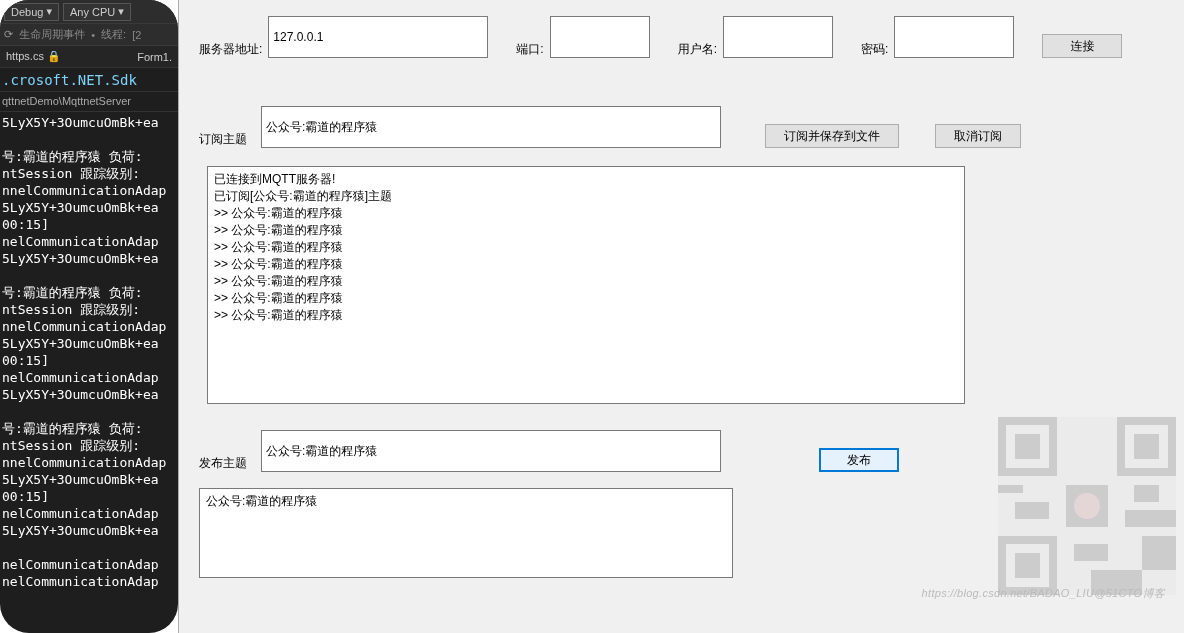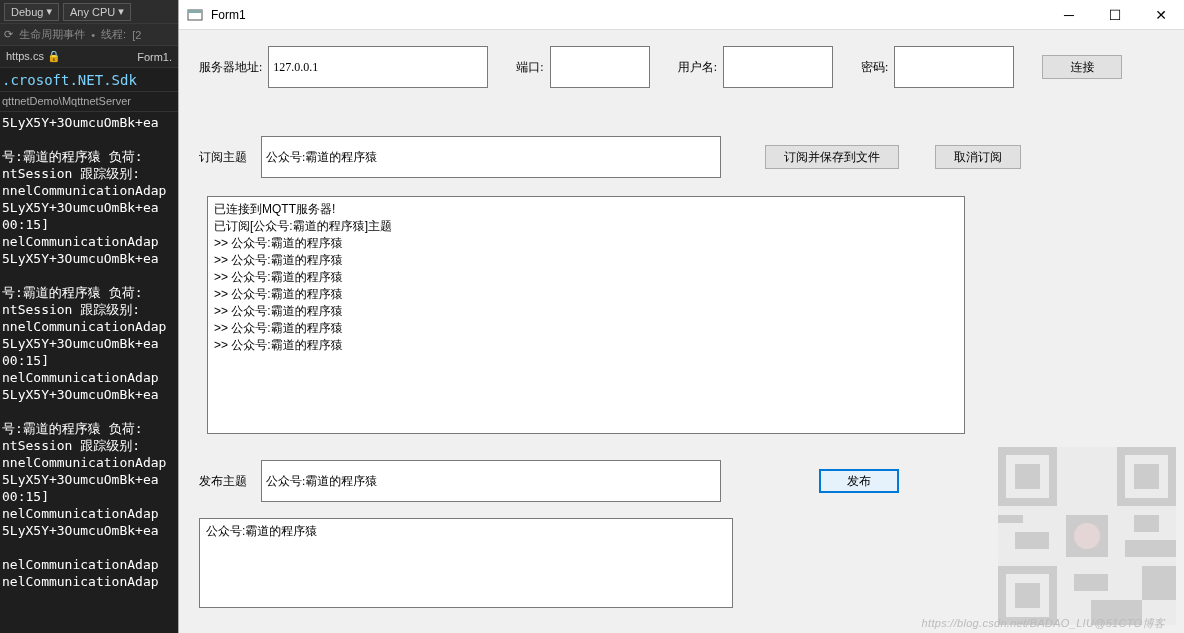"Debug" .vs-panel { border-radius: none -> 29px }
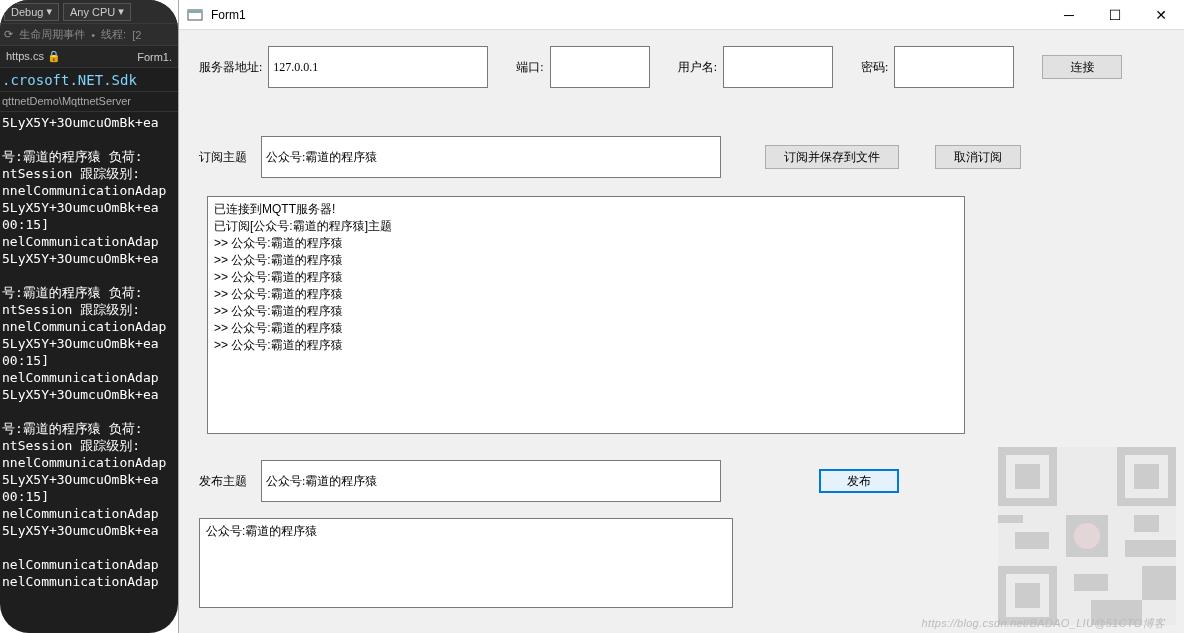"Form1" div.titlebar { html: <div> <span> <svg> <rect></rect> <rect></rect> </svg> </span> <span>Form1</span> <div> <div>─</div> <div>☐</div> <div>✕</div> </div> </div> -> none }
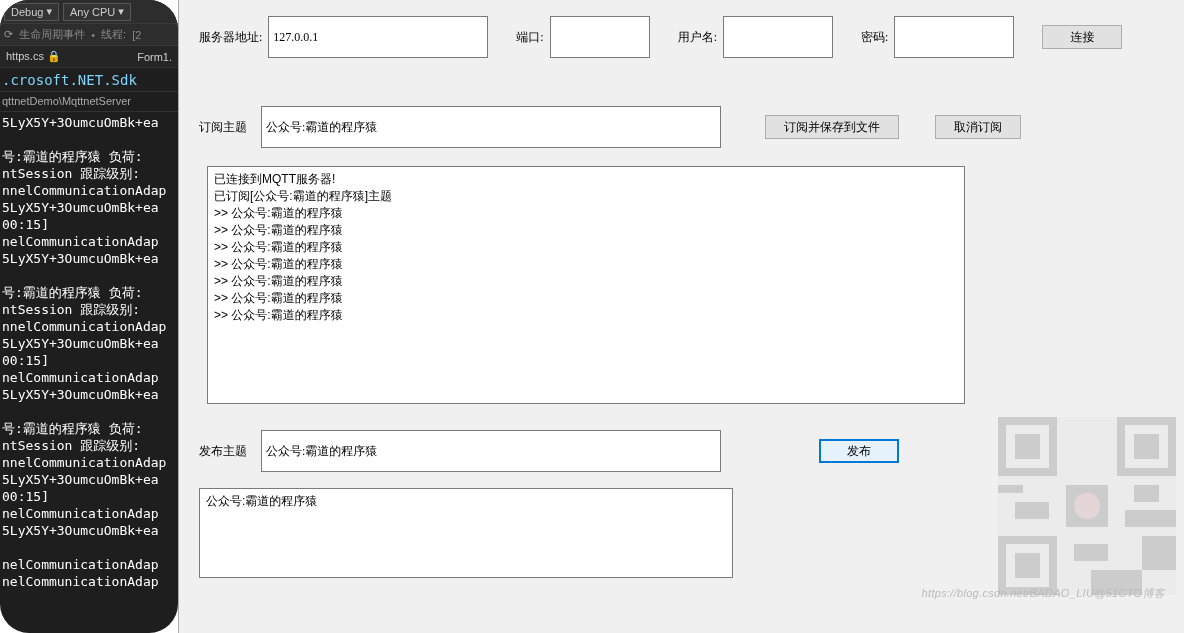"服务器地址:" .row { align-items: center -> flex-end; font-family: Liberation Serif, serif -> none }
